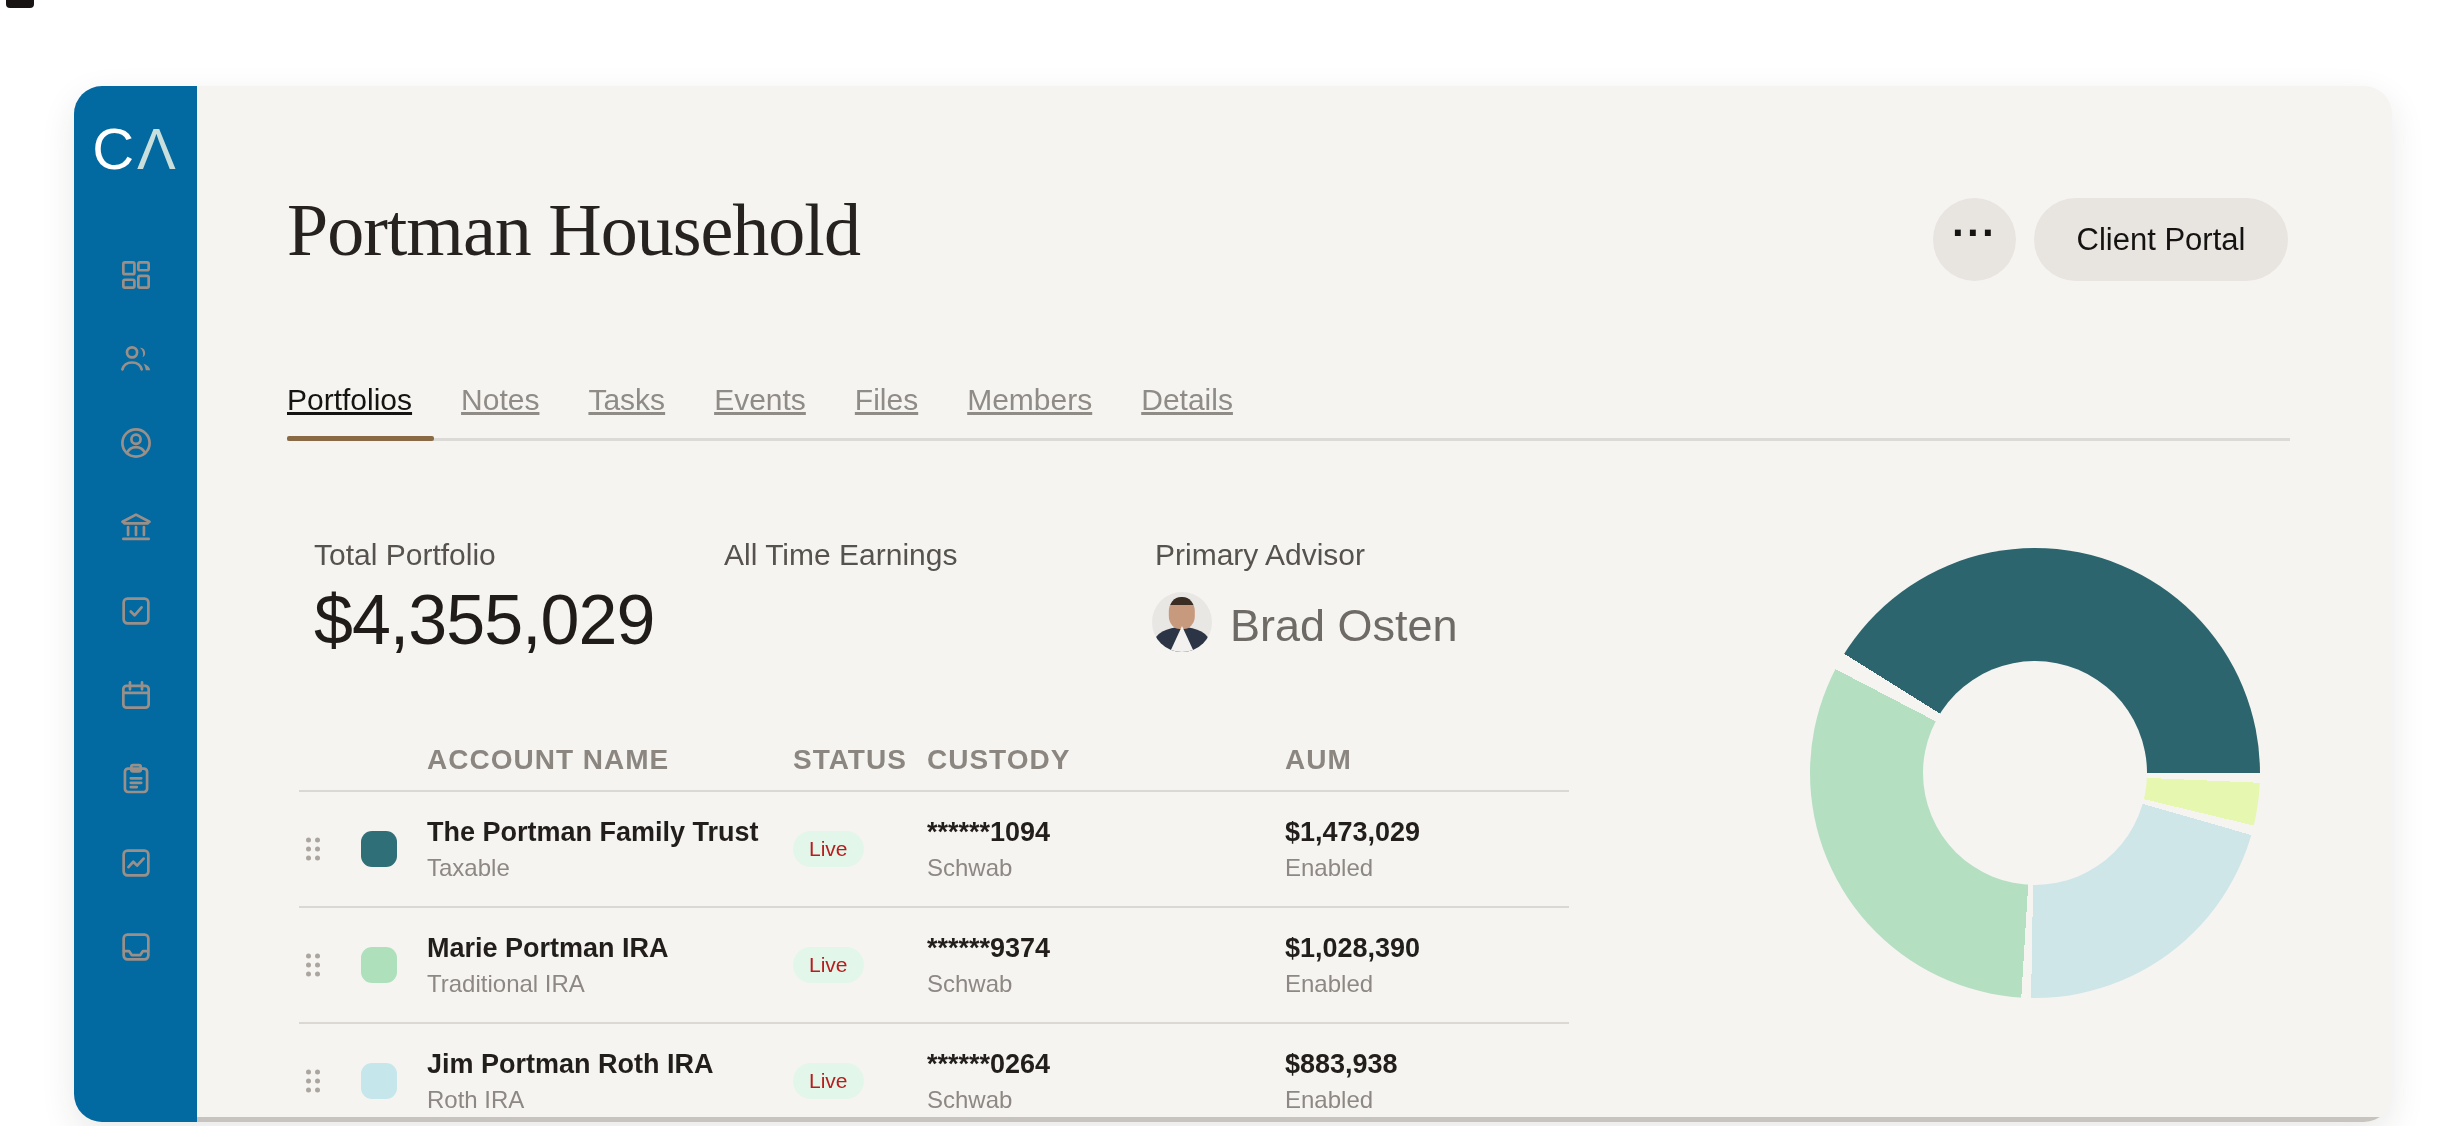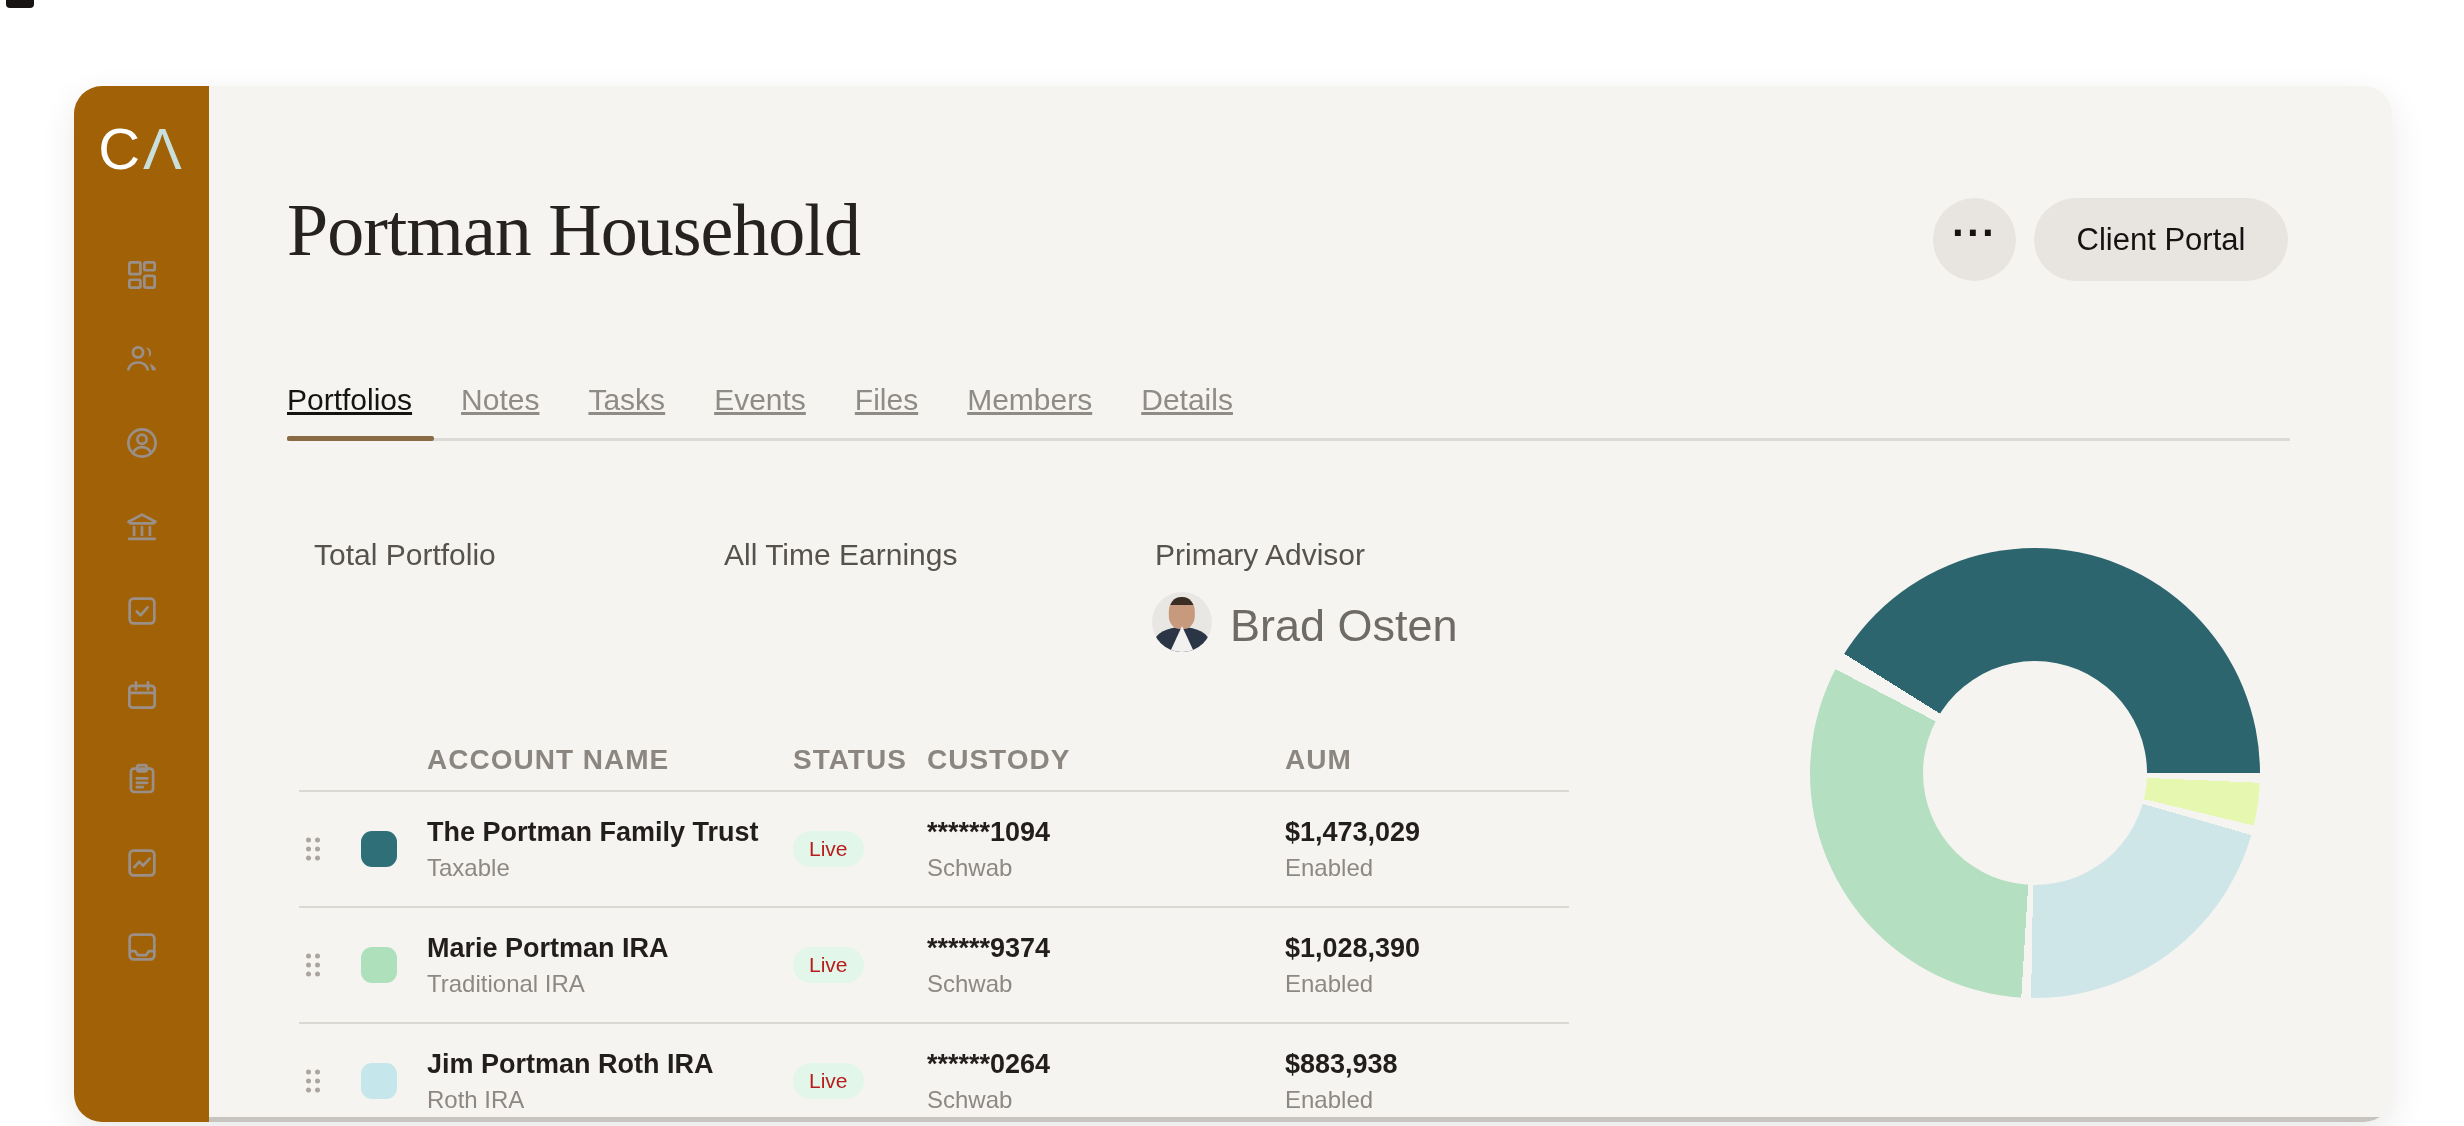"CΛ" .sidebar { background: #a16207 -> #0369a1; width: 135px -> 123px }
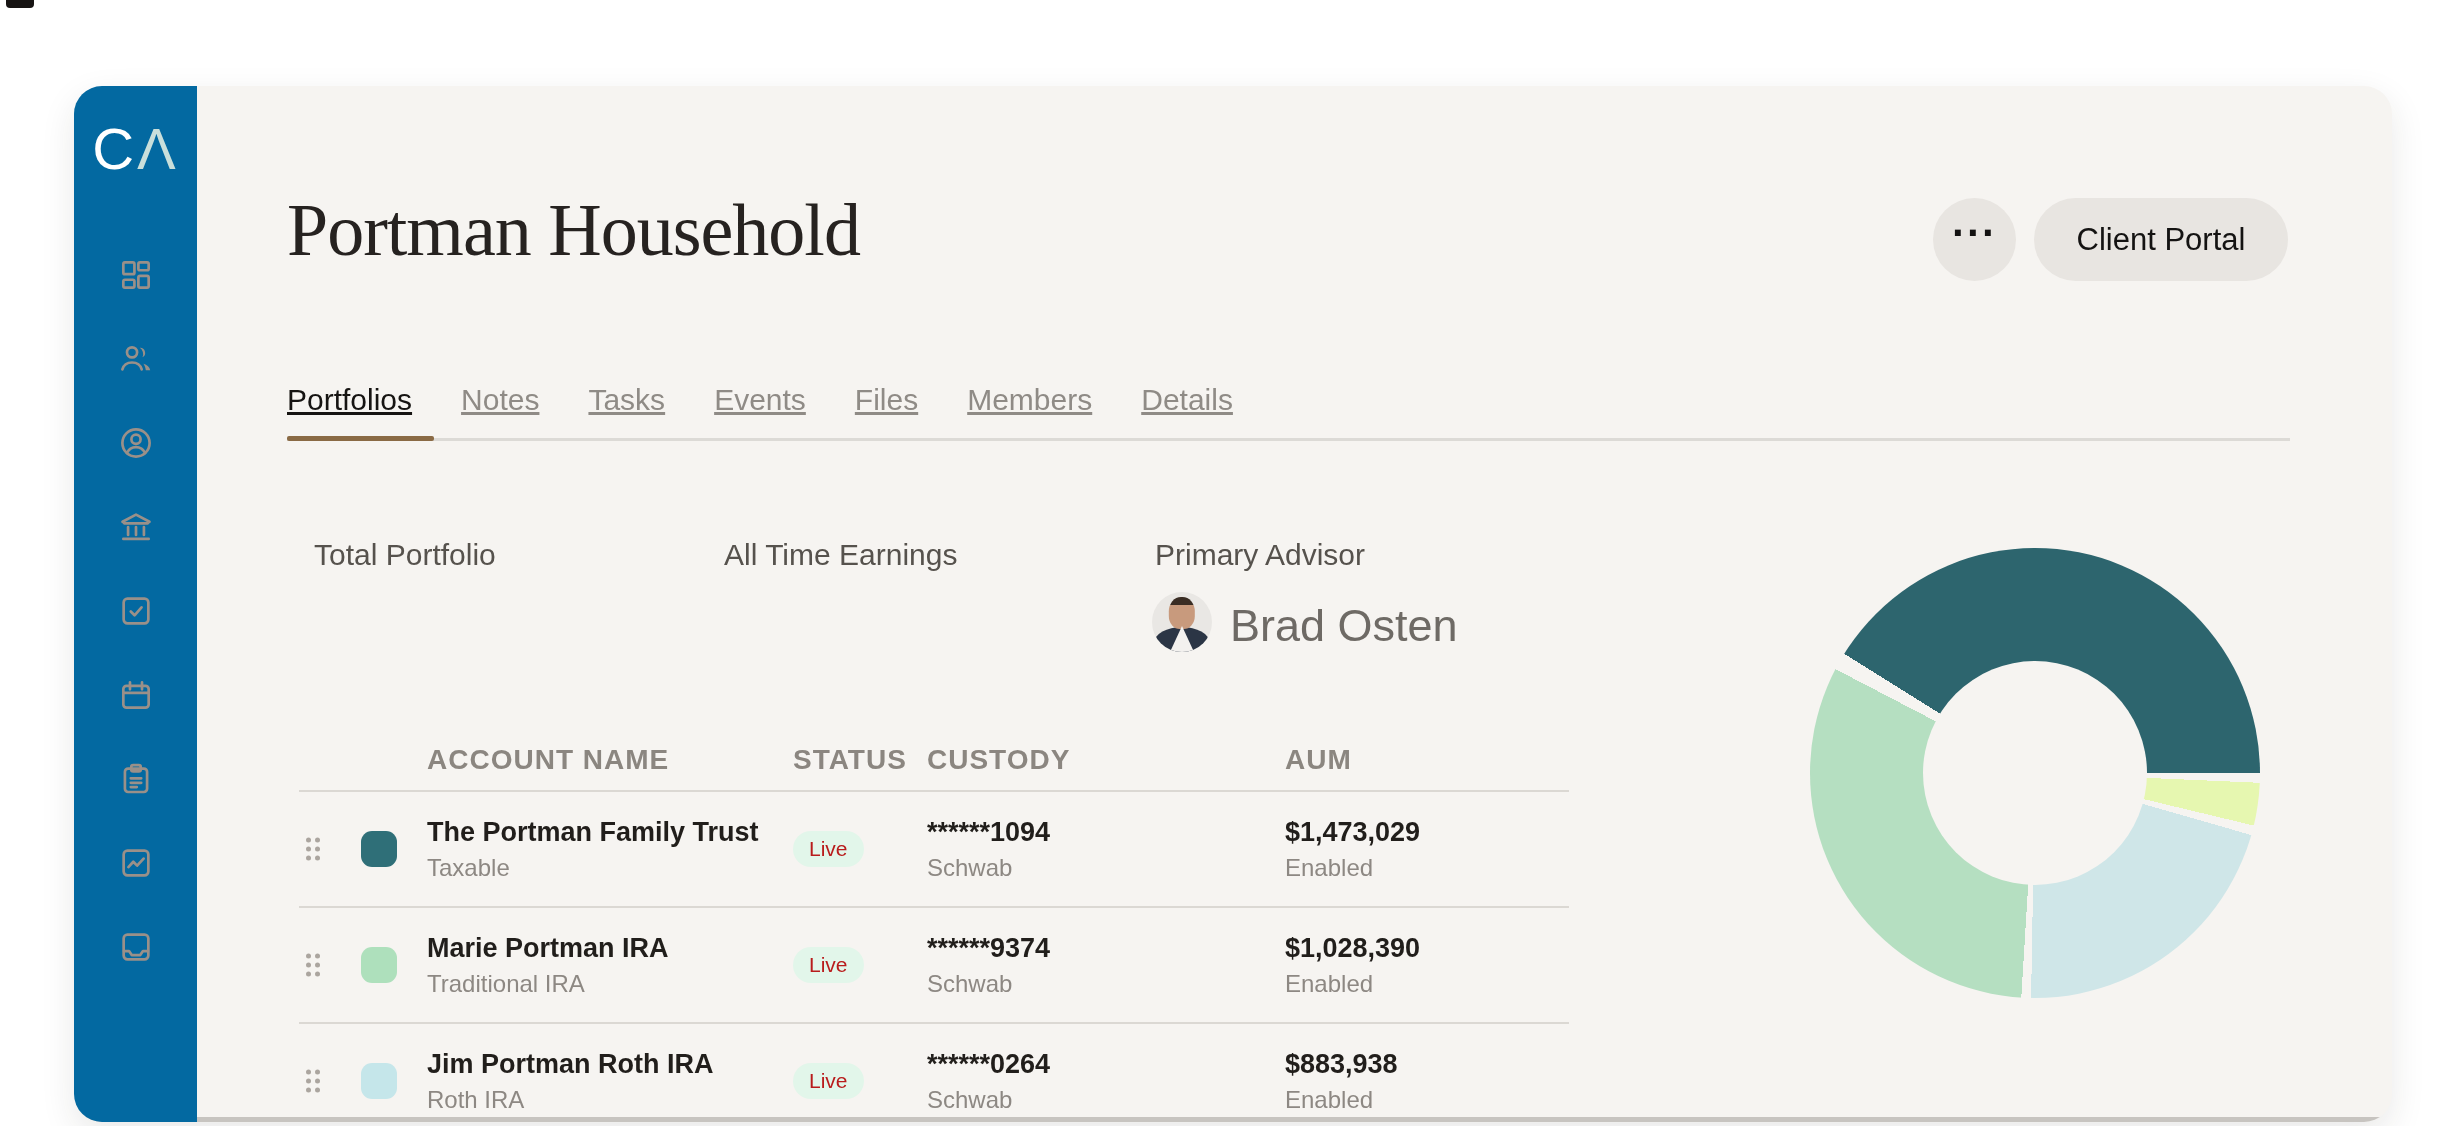"$4,355,029" div.stat-value-main { html: none -> <div>$4,355,029</div> }
